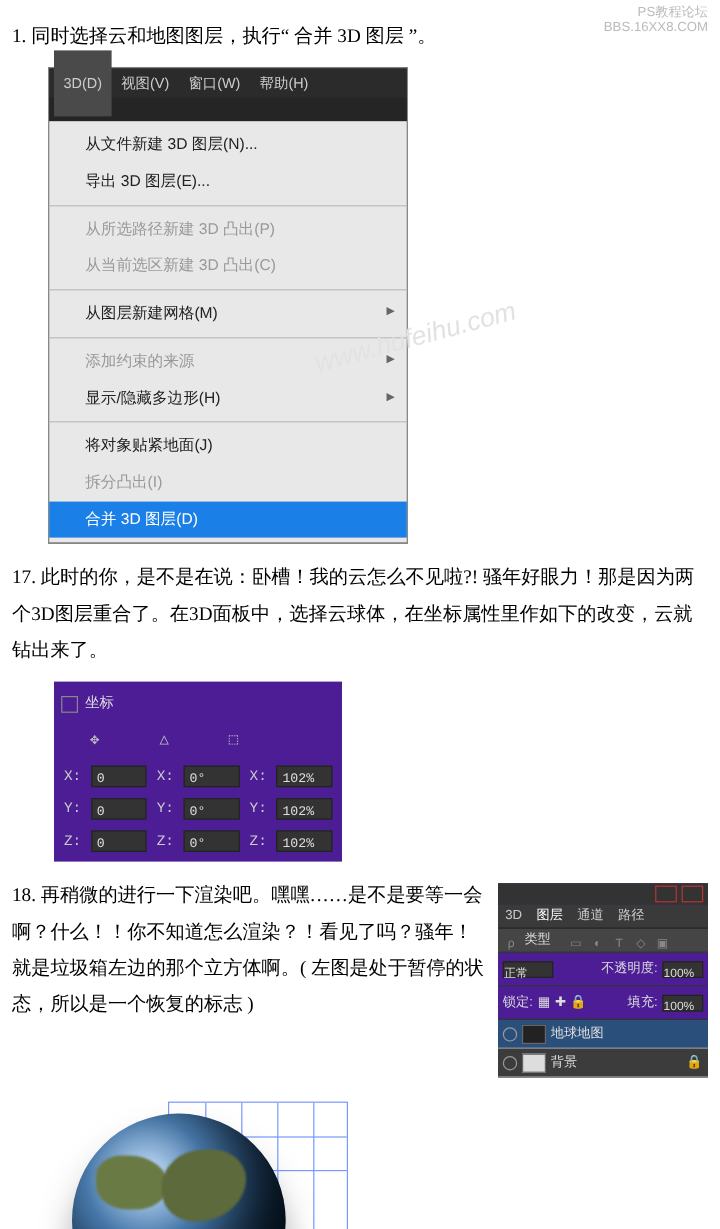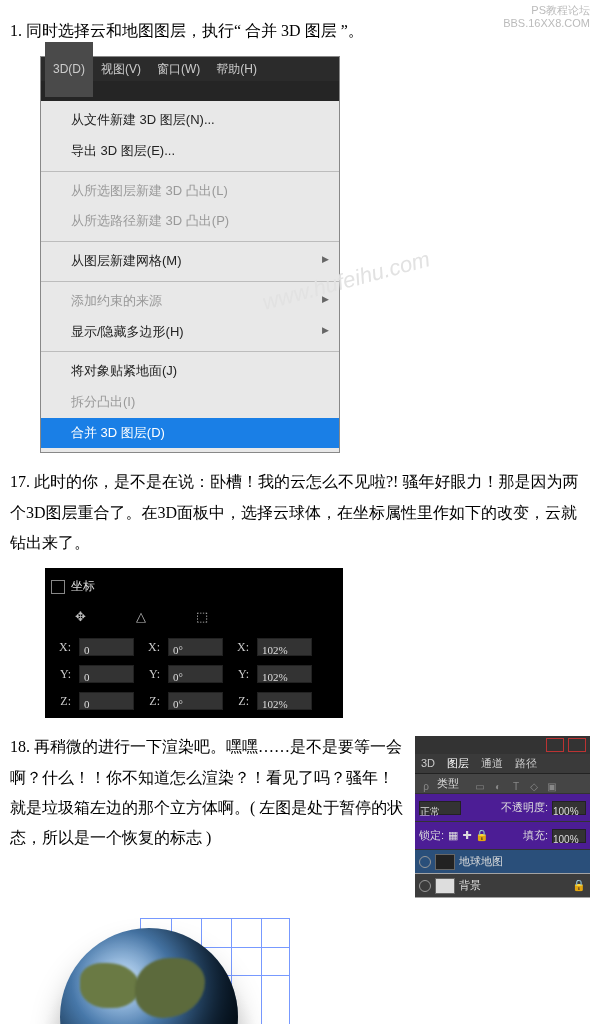"从所选图层新建 3D 凸出(L)" div.menu-item { html: <div>从所选图层新建 3D 凸出(L)</div> -> none }
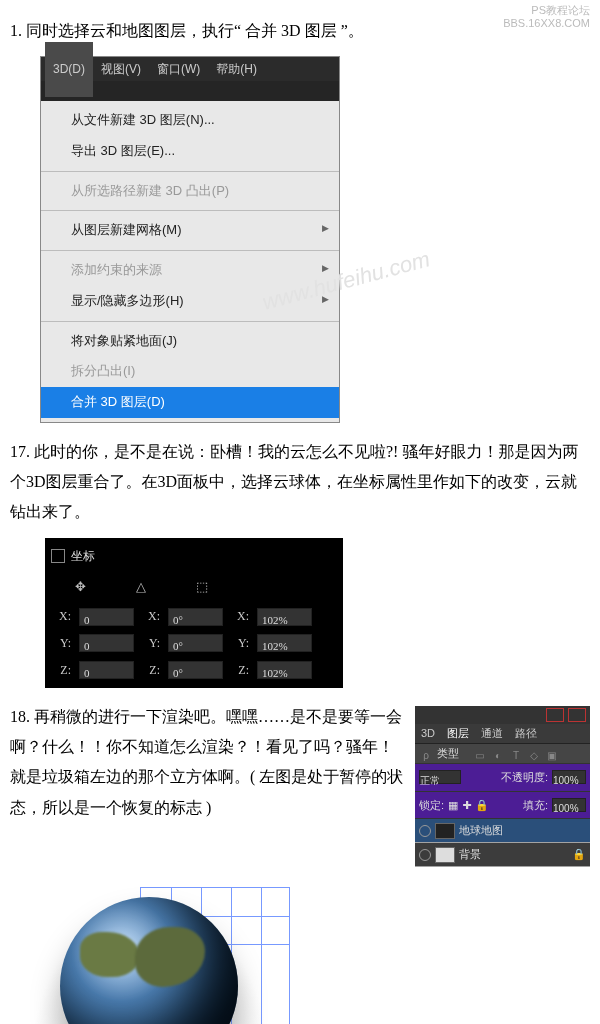"从当前选区新建 3D 凸出(C)" div.menu-item { html: none -> <div>从当前选区新建 3D 凸出(C)</div> }
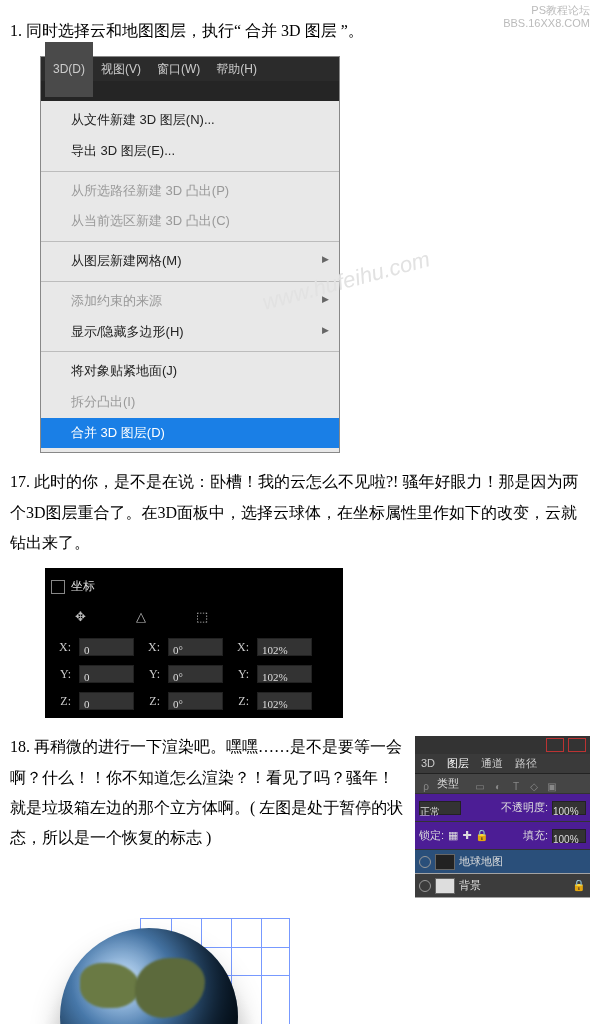"坐标" .coords-panel { background: #000000 -> #4c1d95; font-family: Liberation Serif, serif -> Liberation Mono, monospace; width: 298px -> 240px }
